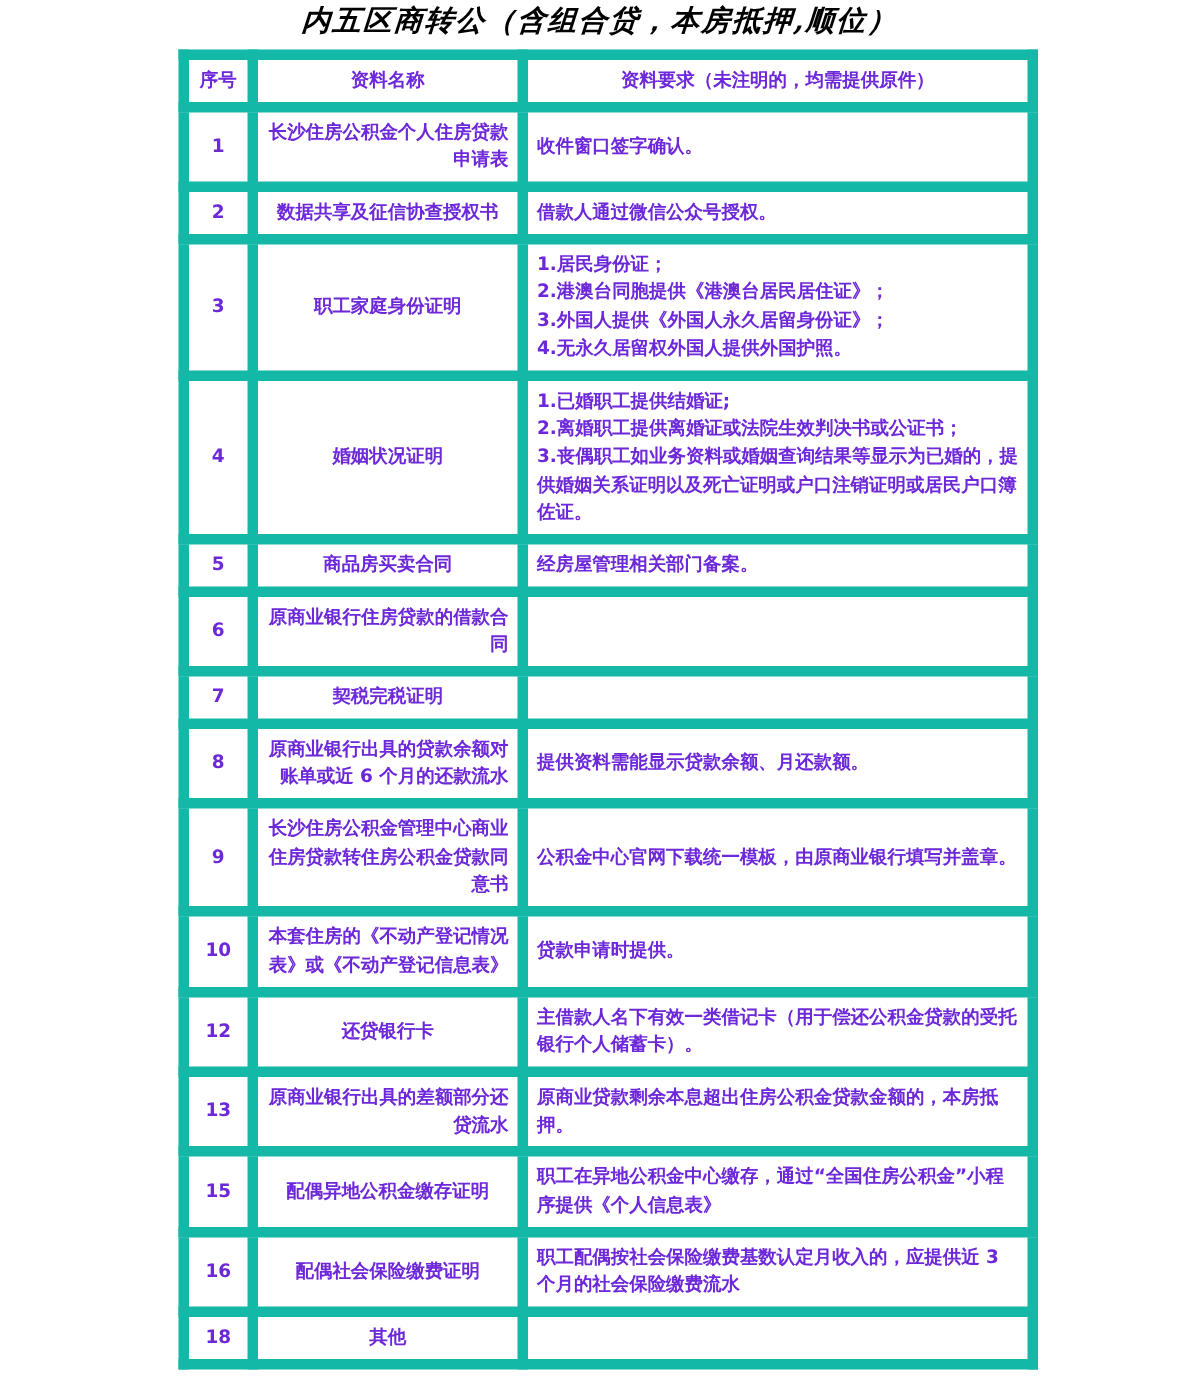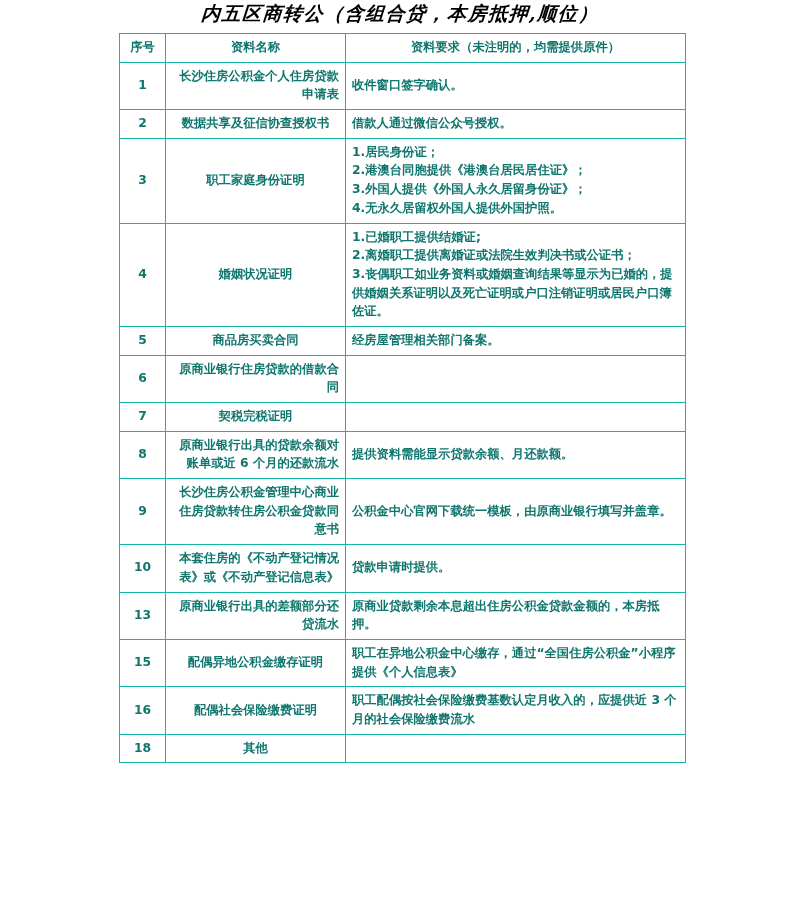"序号" table.doc-table td, table.doc-table th { border: 1px solid #14b8a6 -> 7px solid #14b8a6; color: #0f766e -> #6d28d9 }
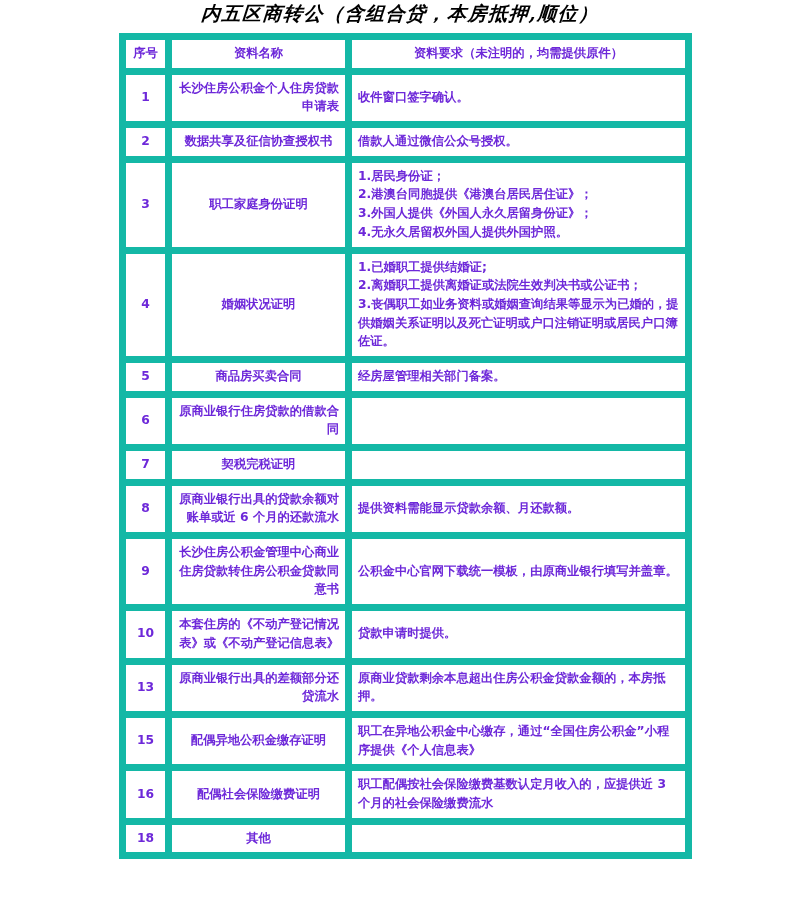"12" tr { html: none -> <tr> <td>12</td> <td>还贷银行卡</td> <td>主借款人名下有效一类借记卡（用于偿还公积金贷款的受托银行个人储蓄卡）。</td> </tr> }
